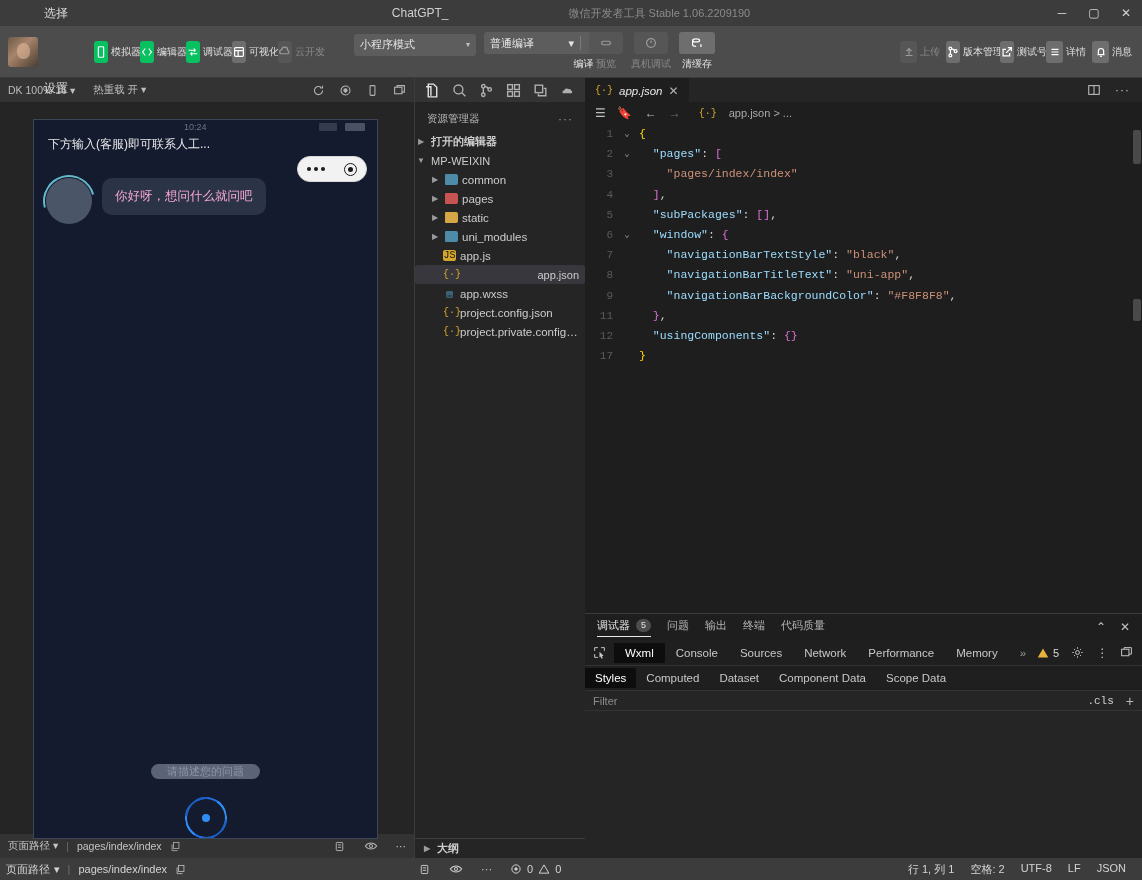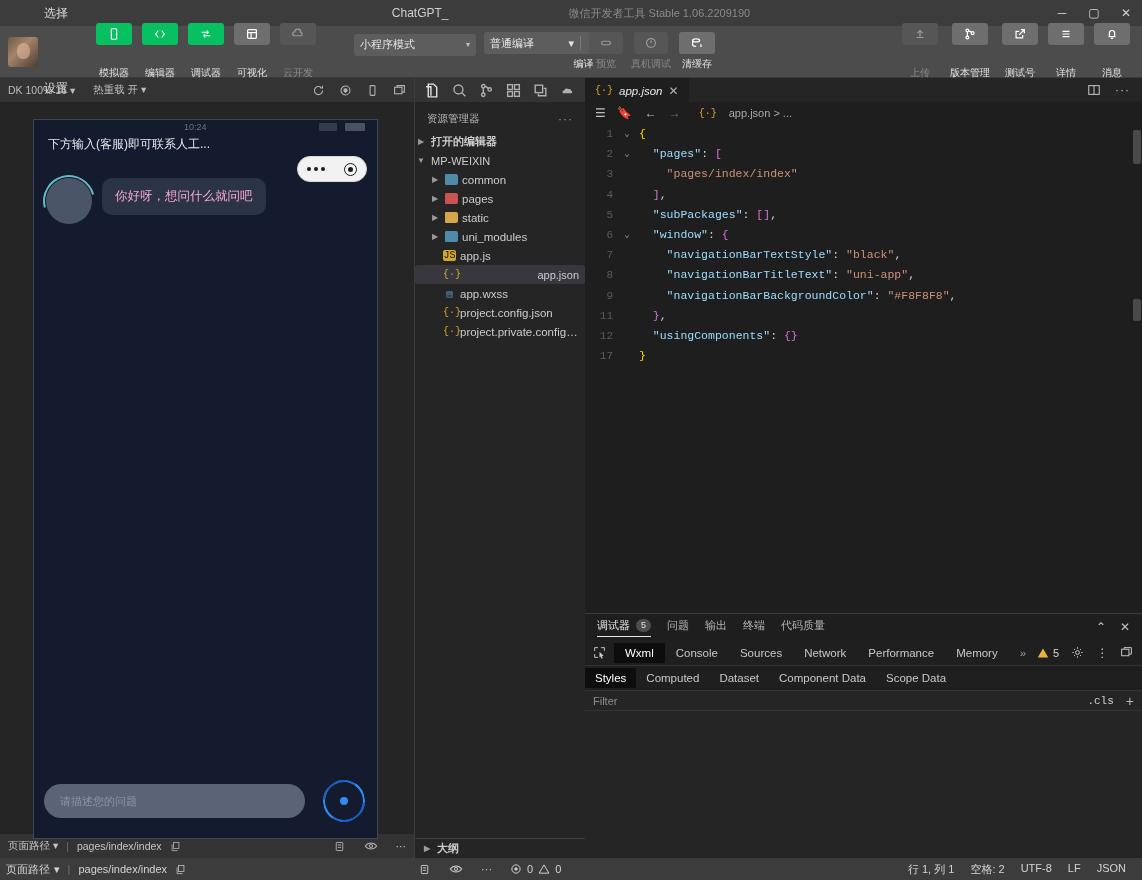"模拟器" .tb-item { flex-direction: column -> row; gap: 21px -> 3px }
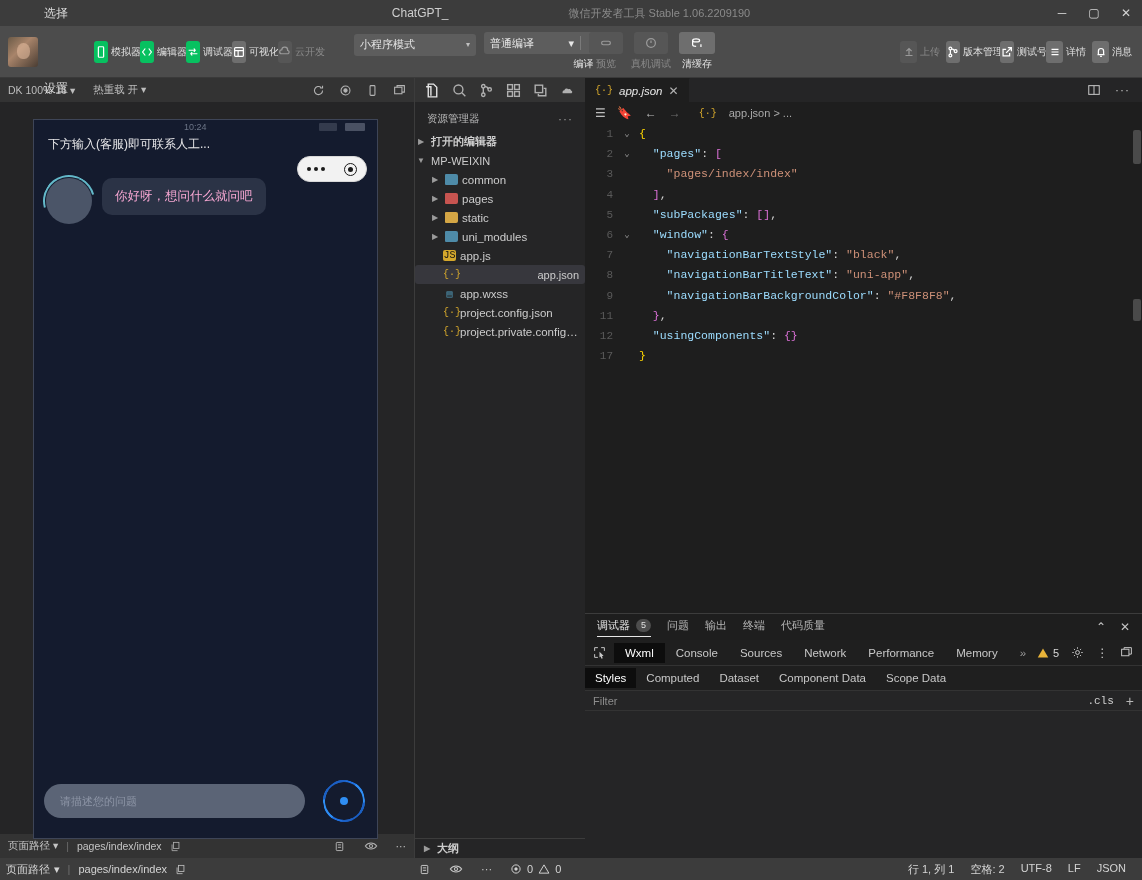"请描述您的问题" .phone-bottom { flex-direction: none -> column; padding: 0 10px -> 0 0 }
